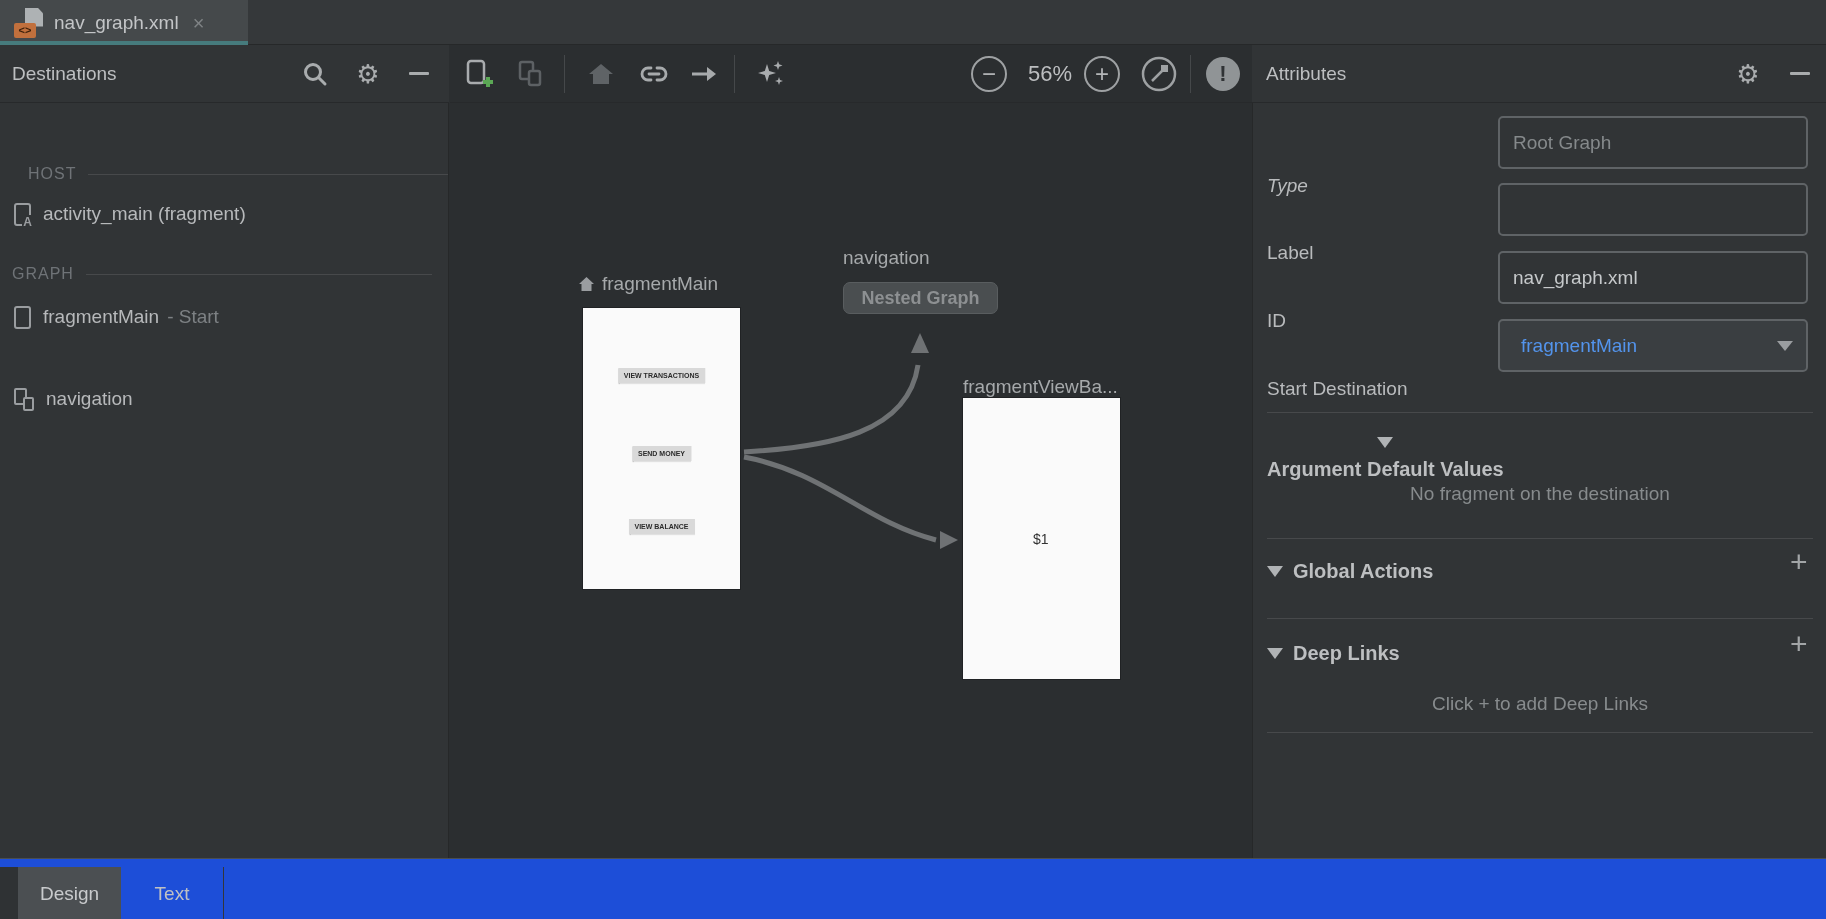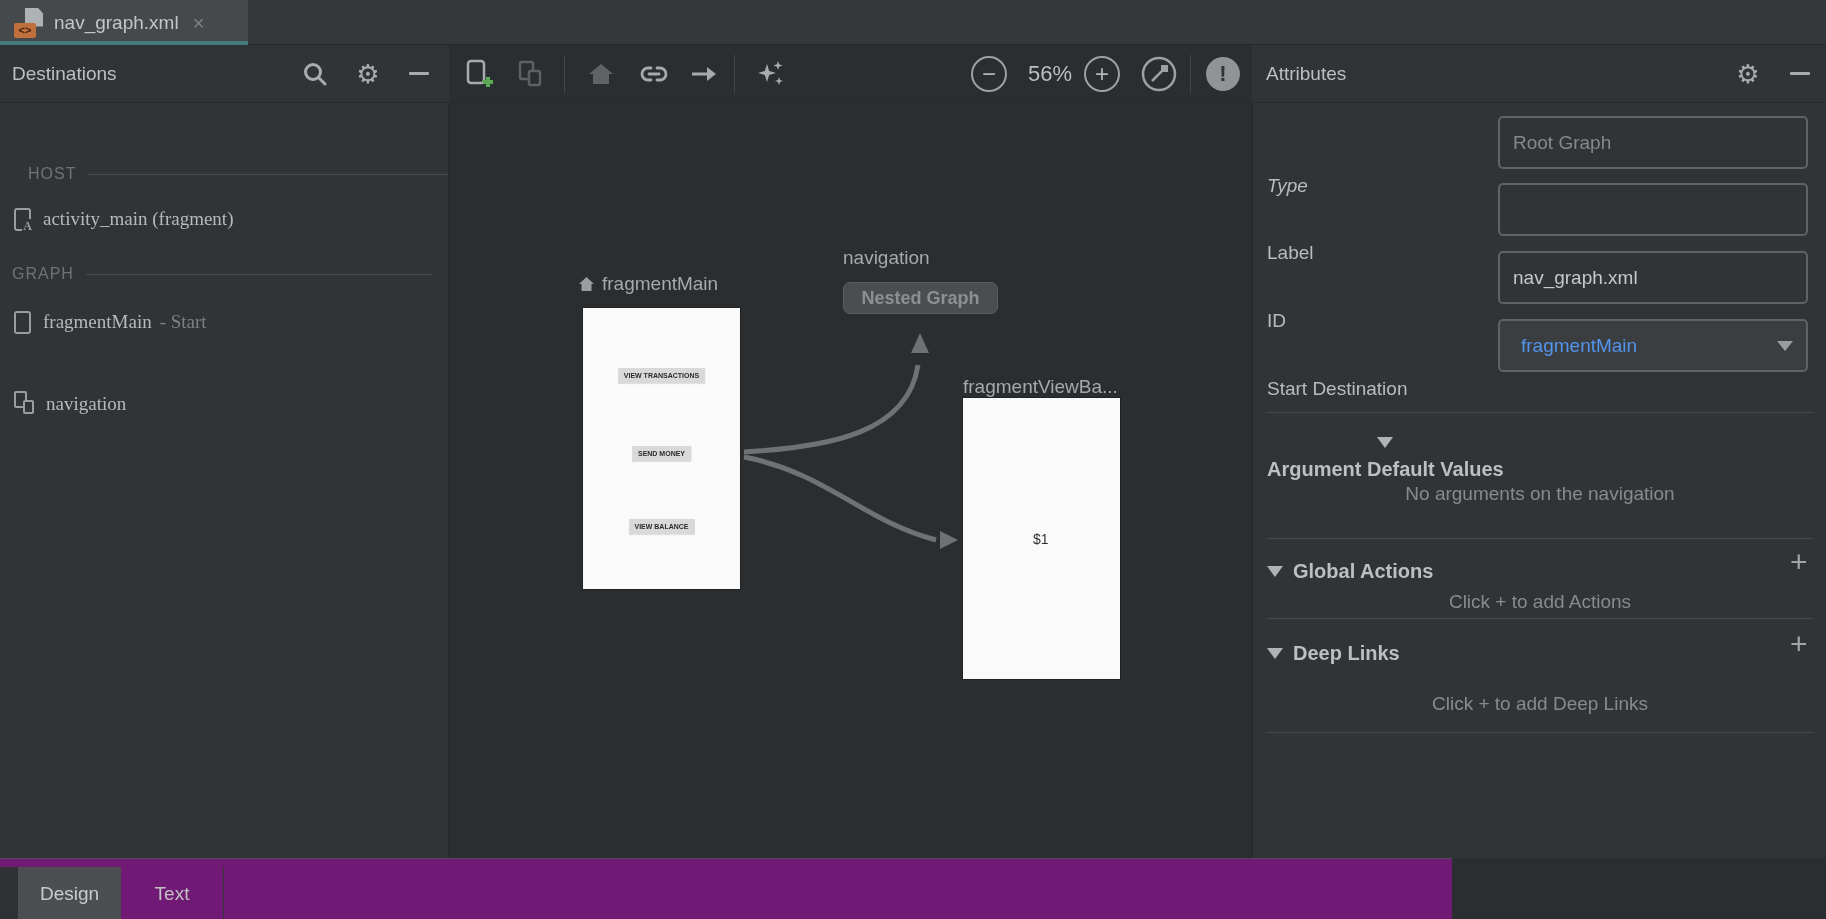"activity_main (fragment)" .dest-item { align-items: center -> flex-start; font-family: Liberation Serif, serif -> none }
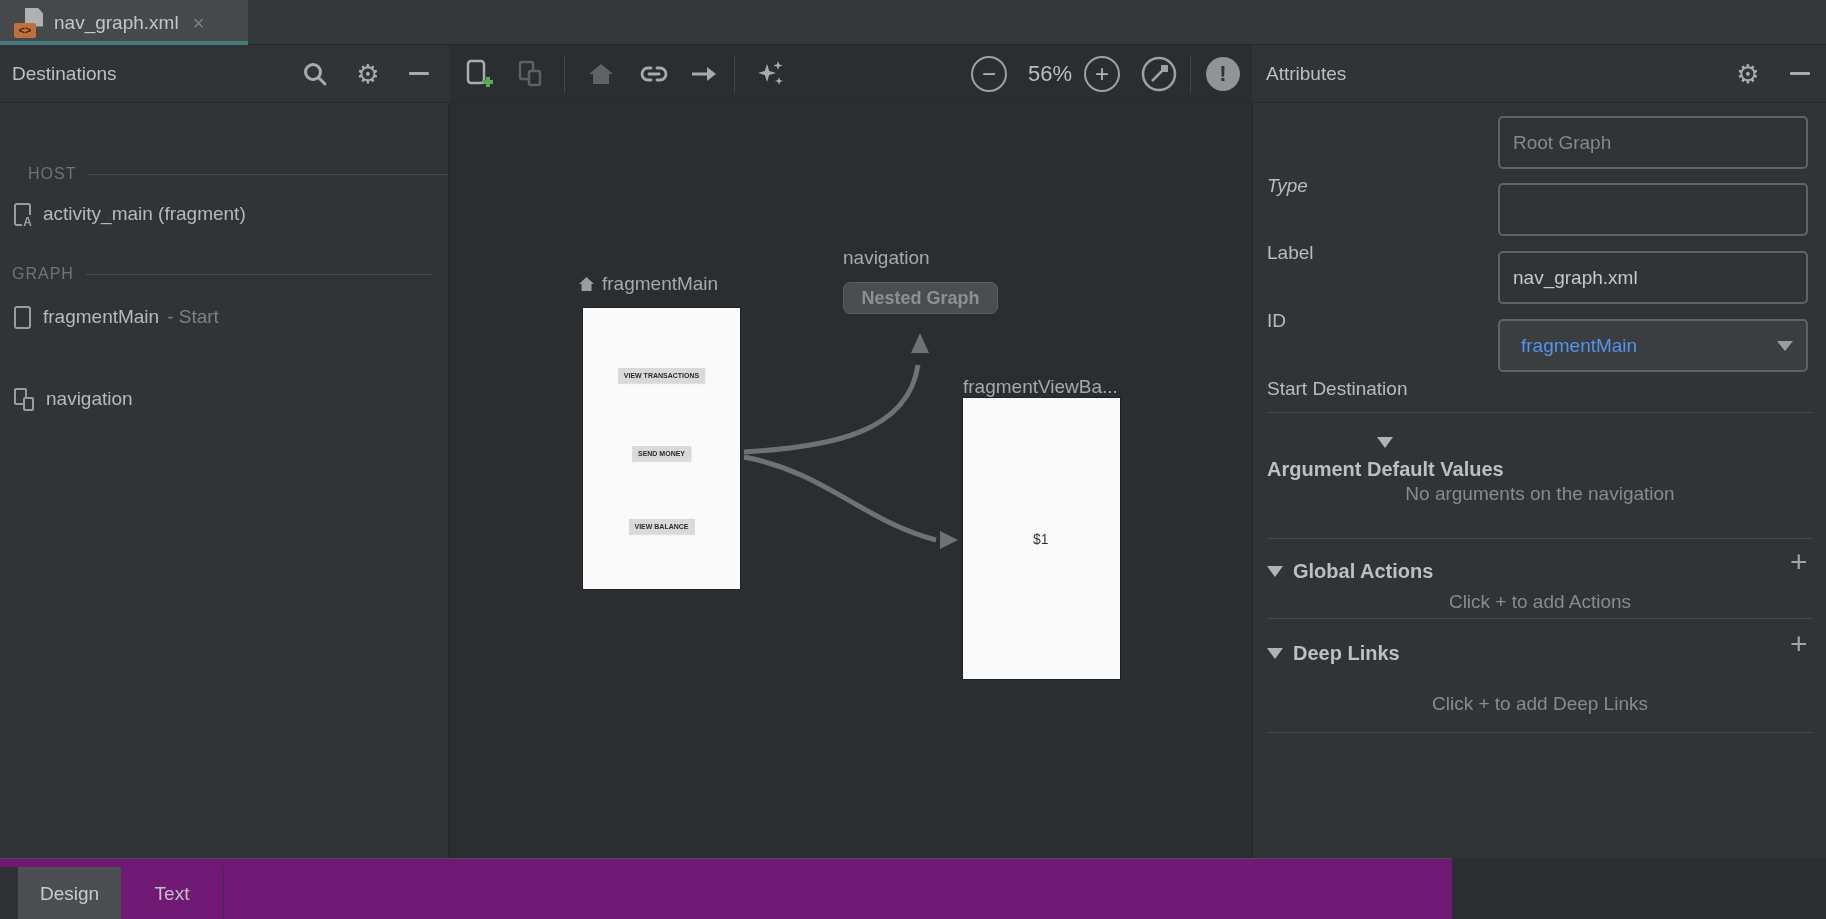"No arguments on the navigation" div.rp-hint { text: arguments on the navigation -> fragment on the destination }
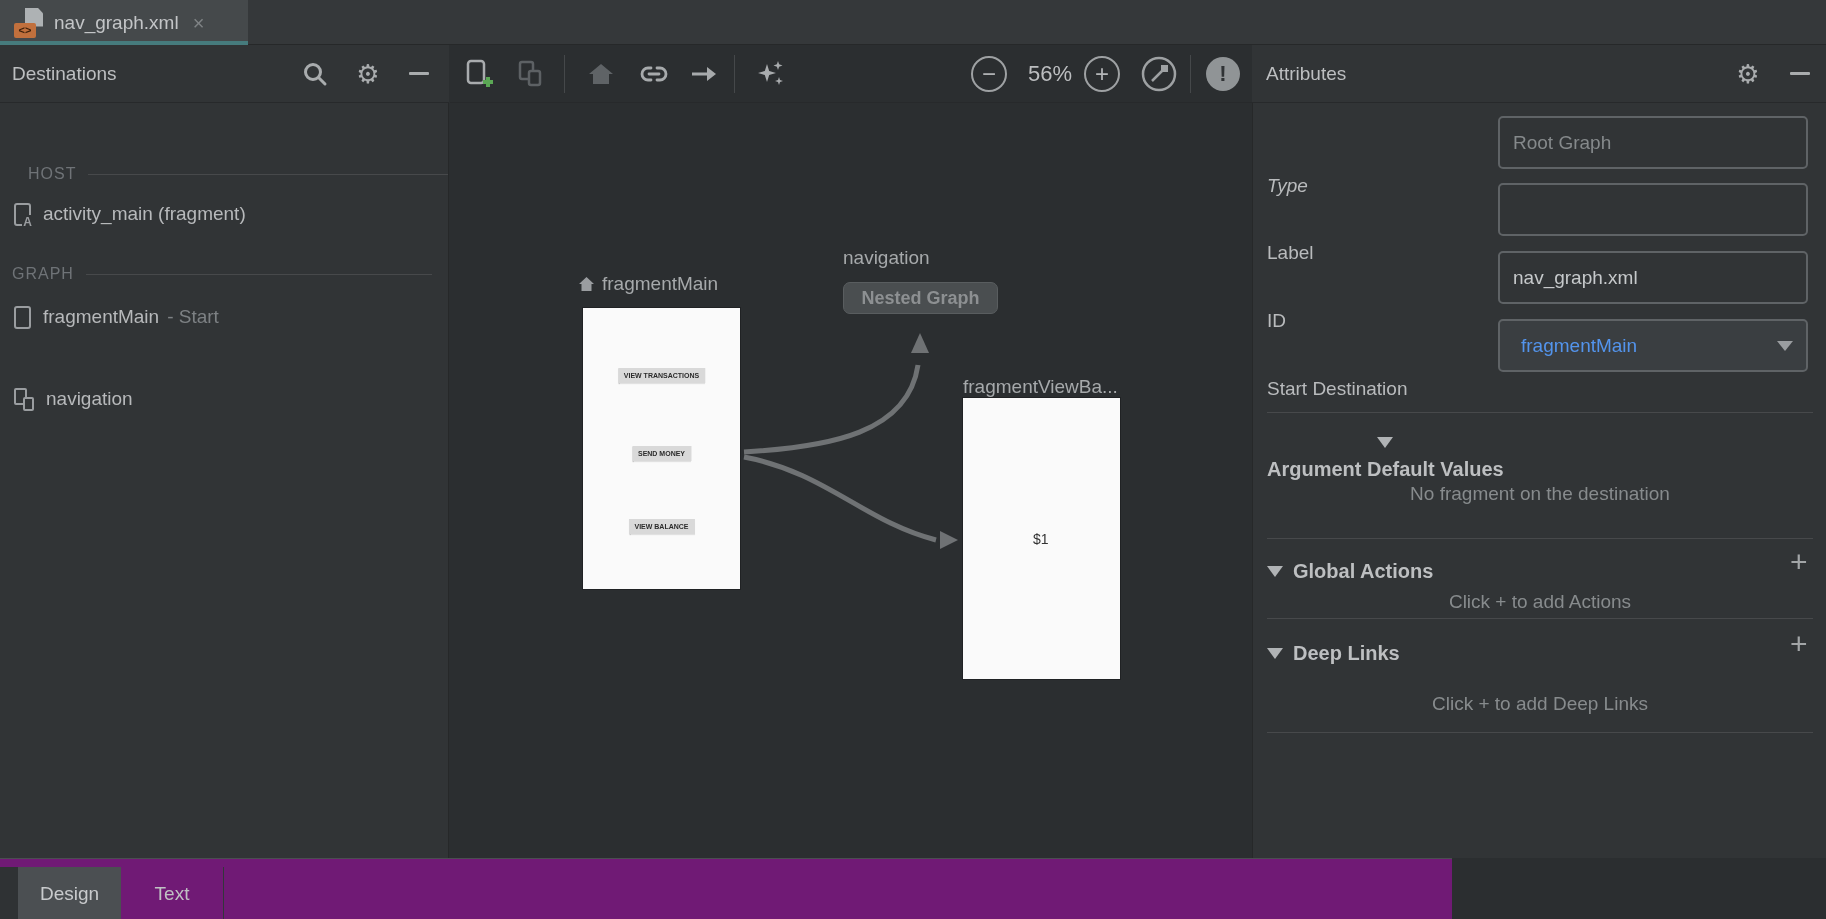"Click + to add Actions" div.rp-hint { html: <div>Click + to add Actions</div> -> none }
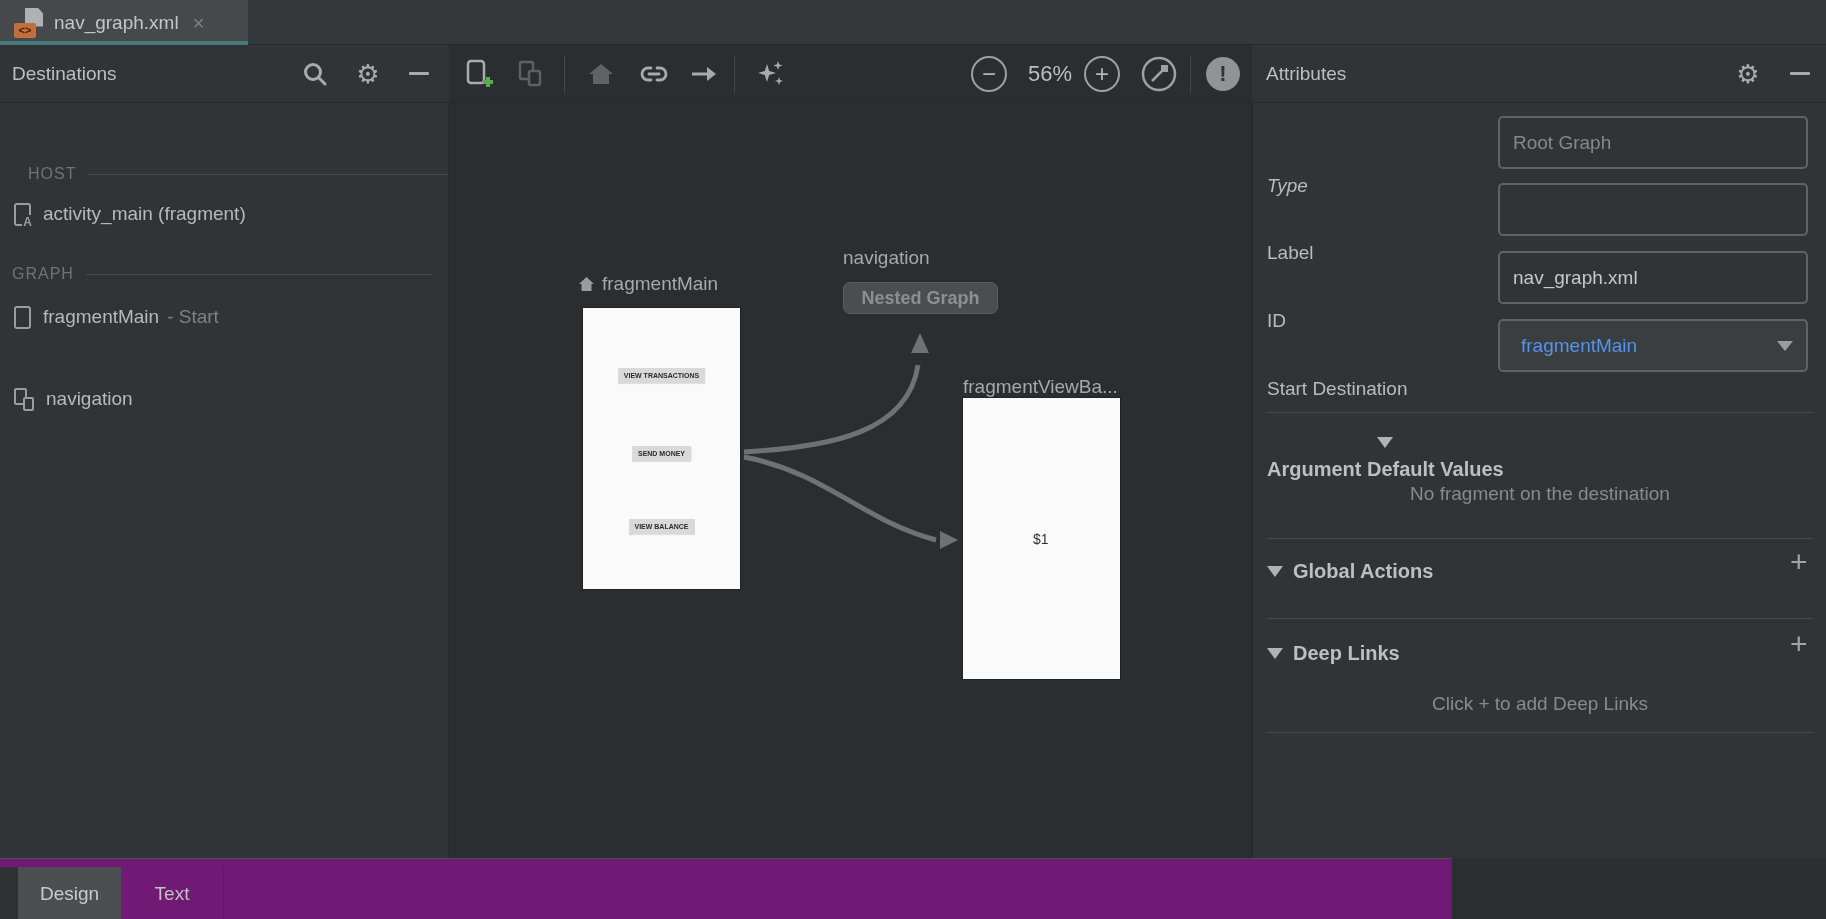"Design" .bottom-bar { background: #701a75 -> #1d4ed8; width: 1452px -> 1826px }
